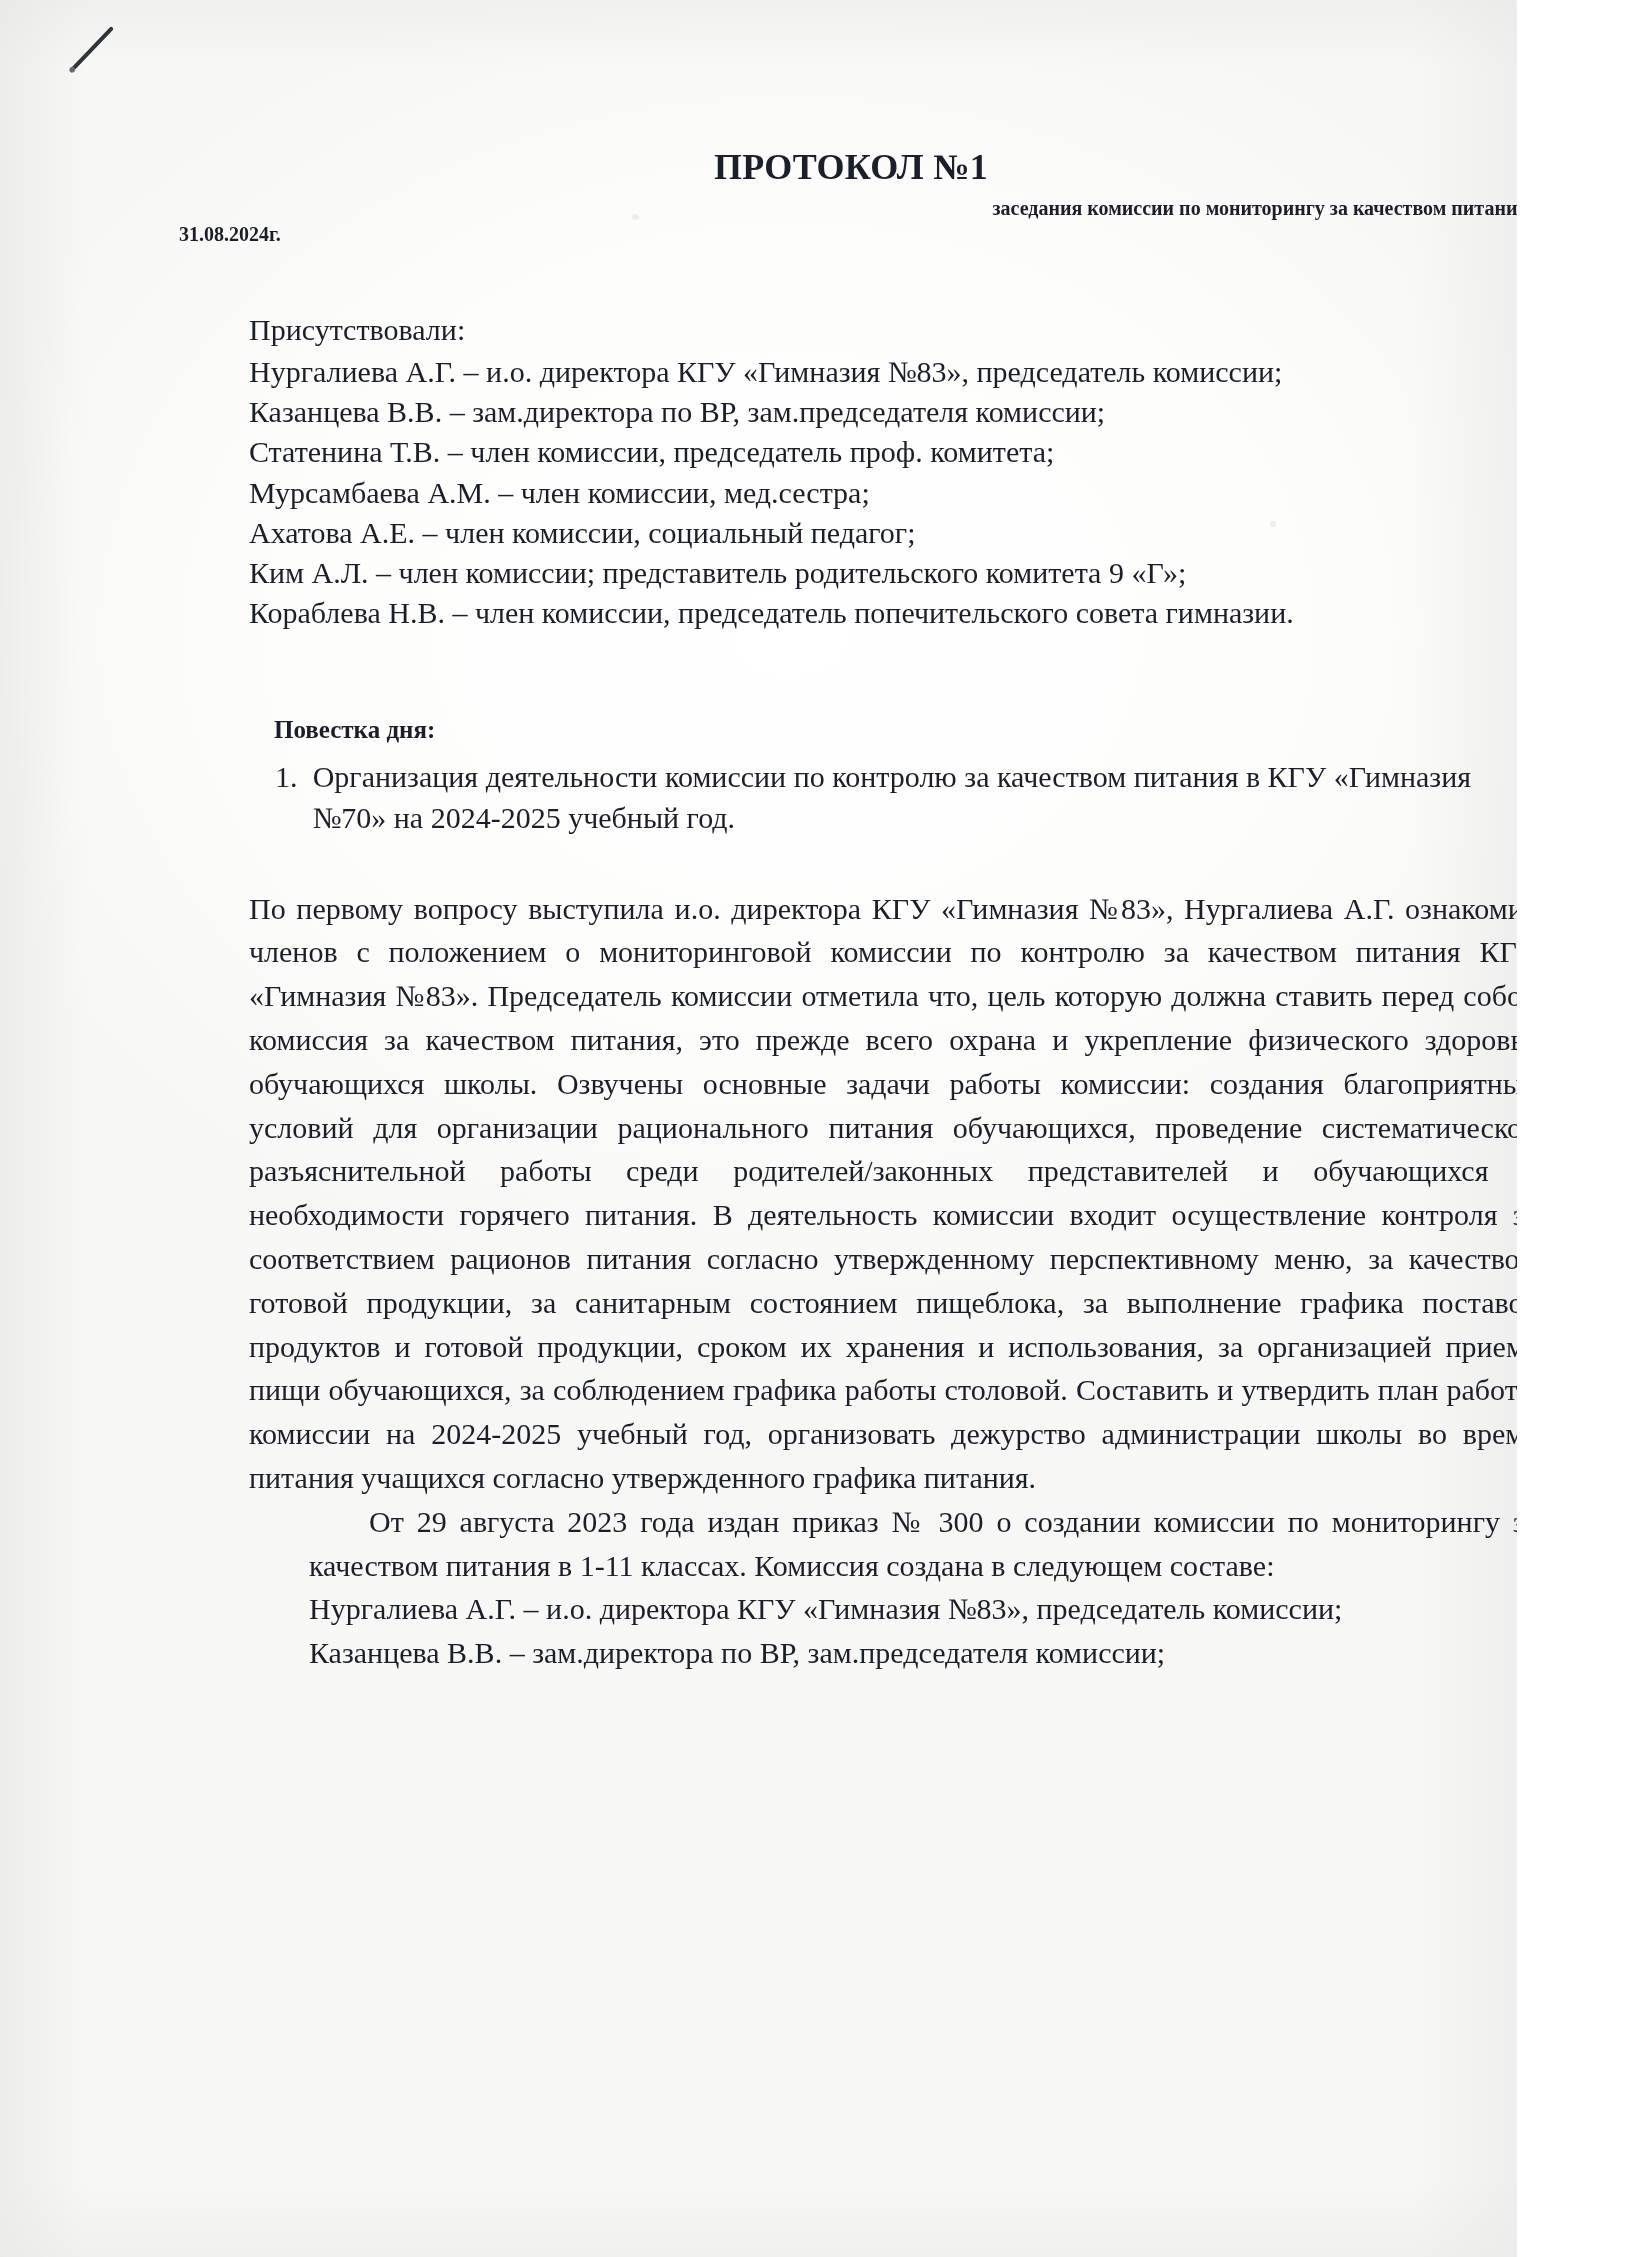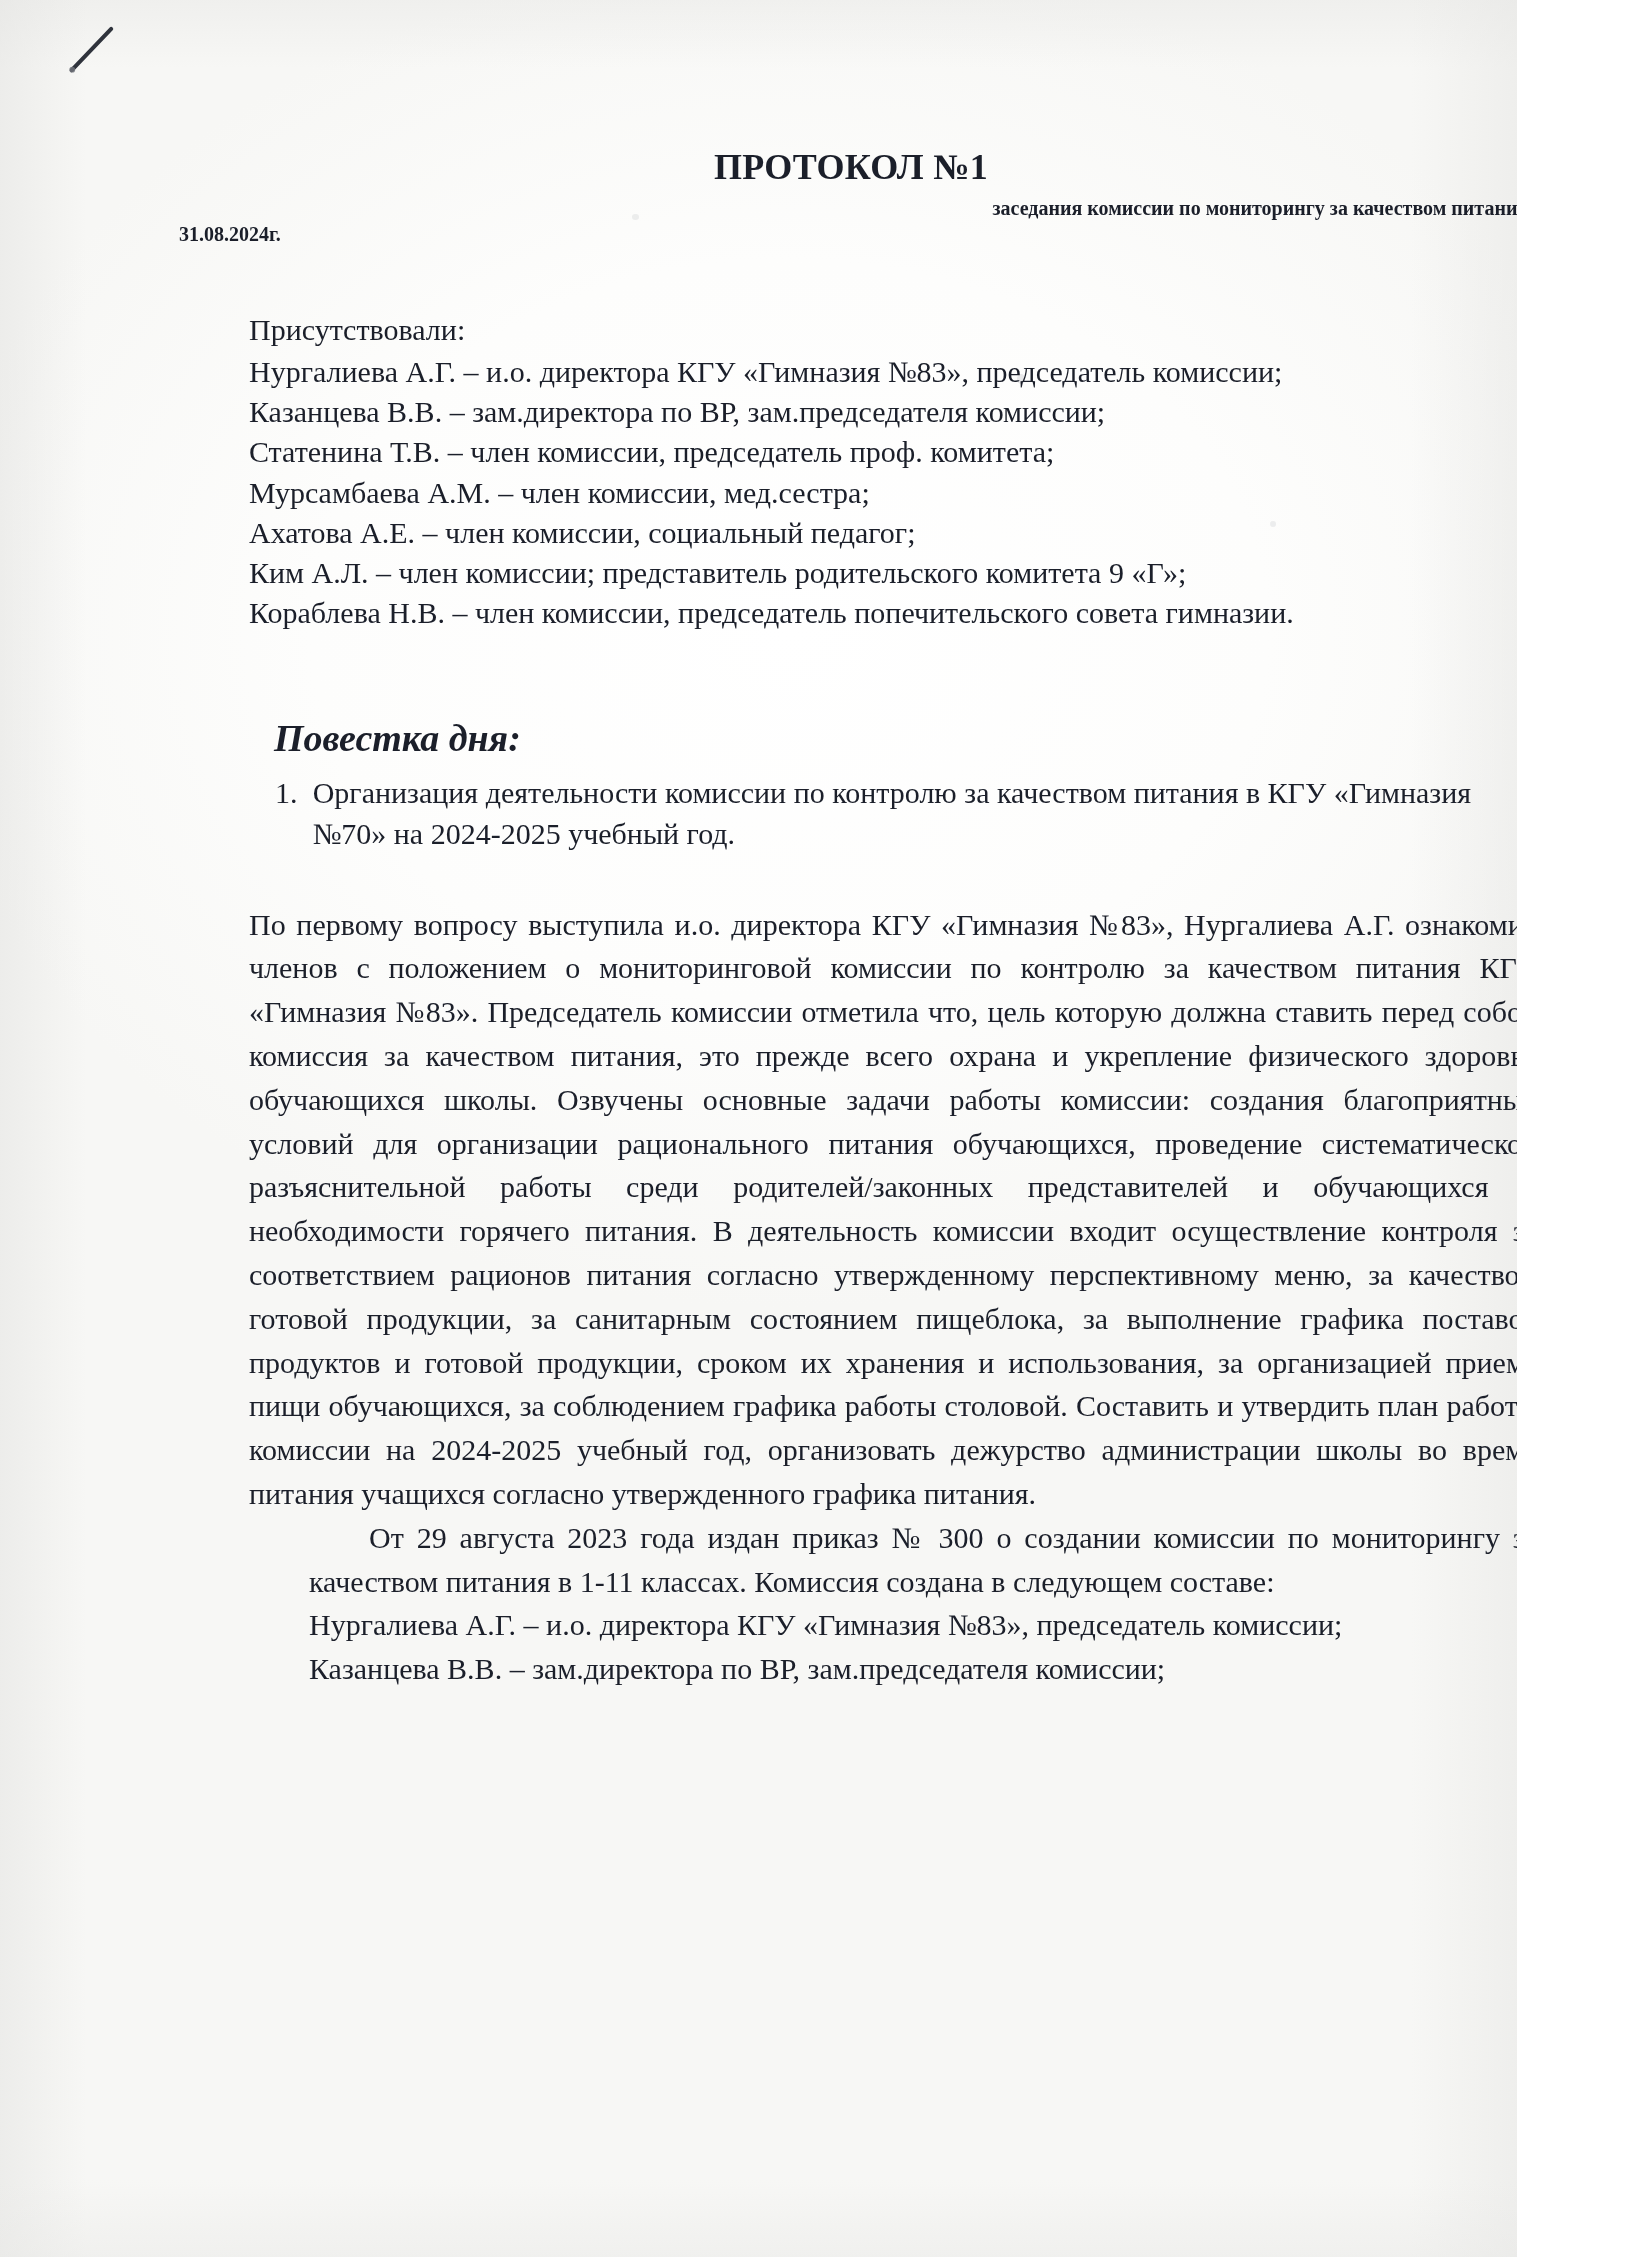"Повестка дня:" .agenda-heading { font-size: 38px -> 25px; font-style: italic -> none }
